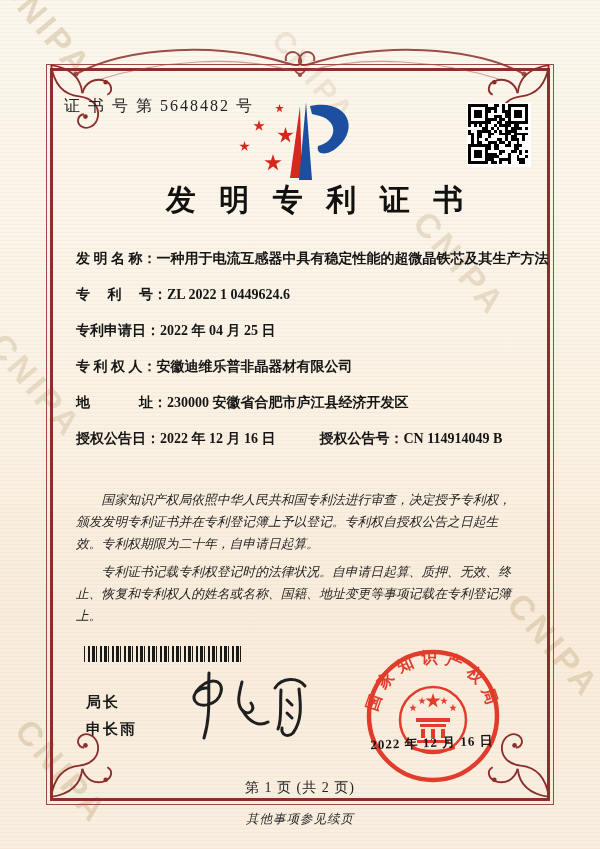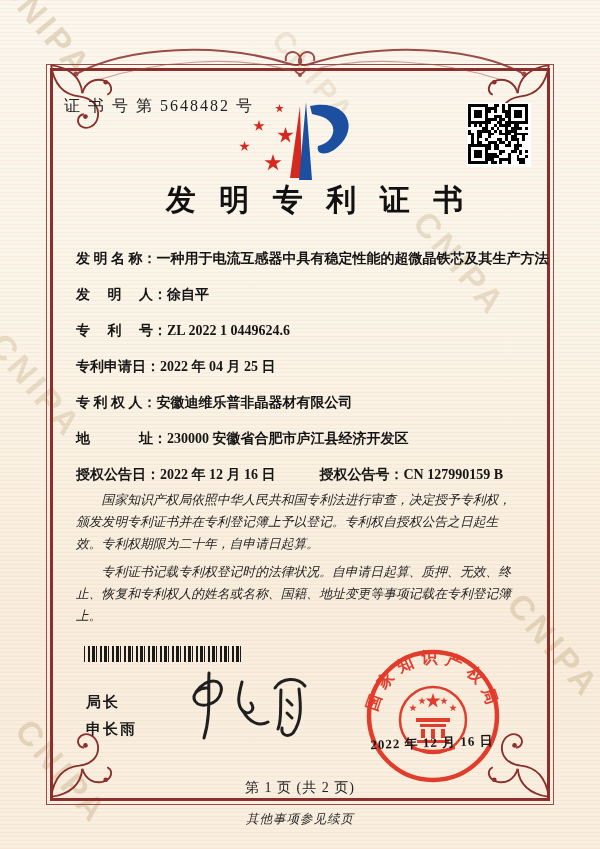"发 明 人：" div.field-row { html: <div> <span>发 明 人：</span> <span>徐自平</span> </div> -> none }
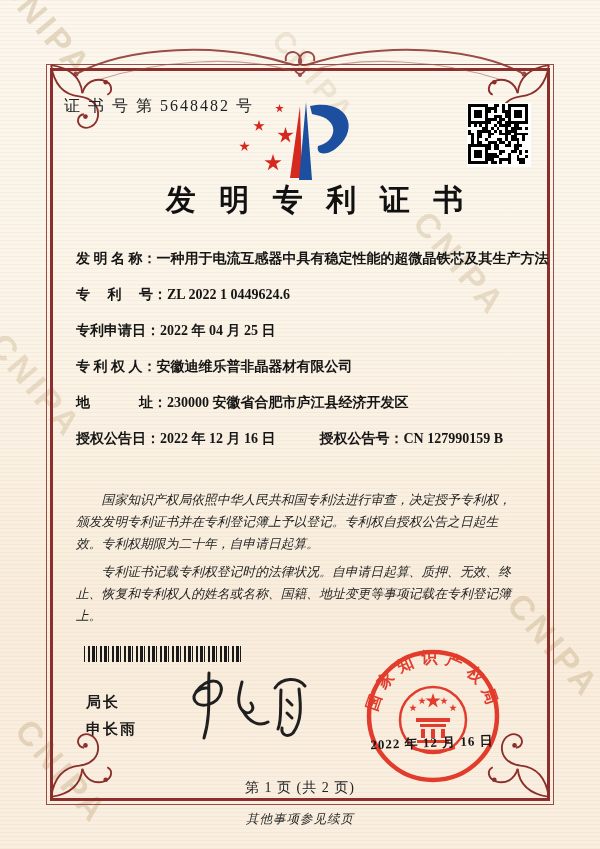"CN 127990159 B" span.fvalue { text: 127990159 -> 114914049 }
